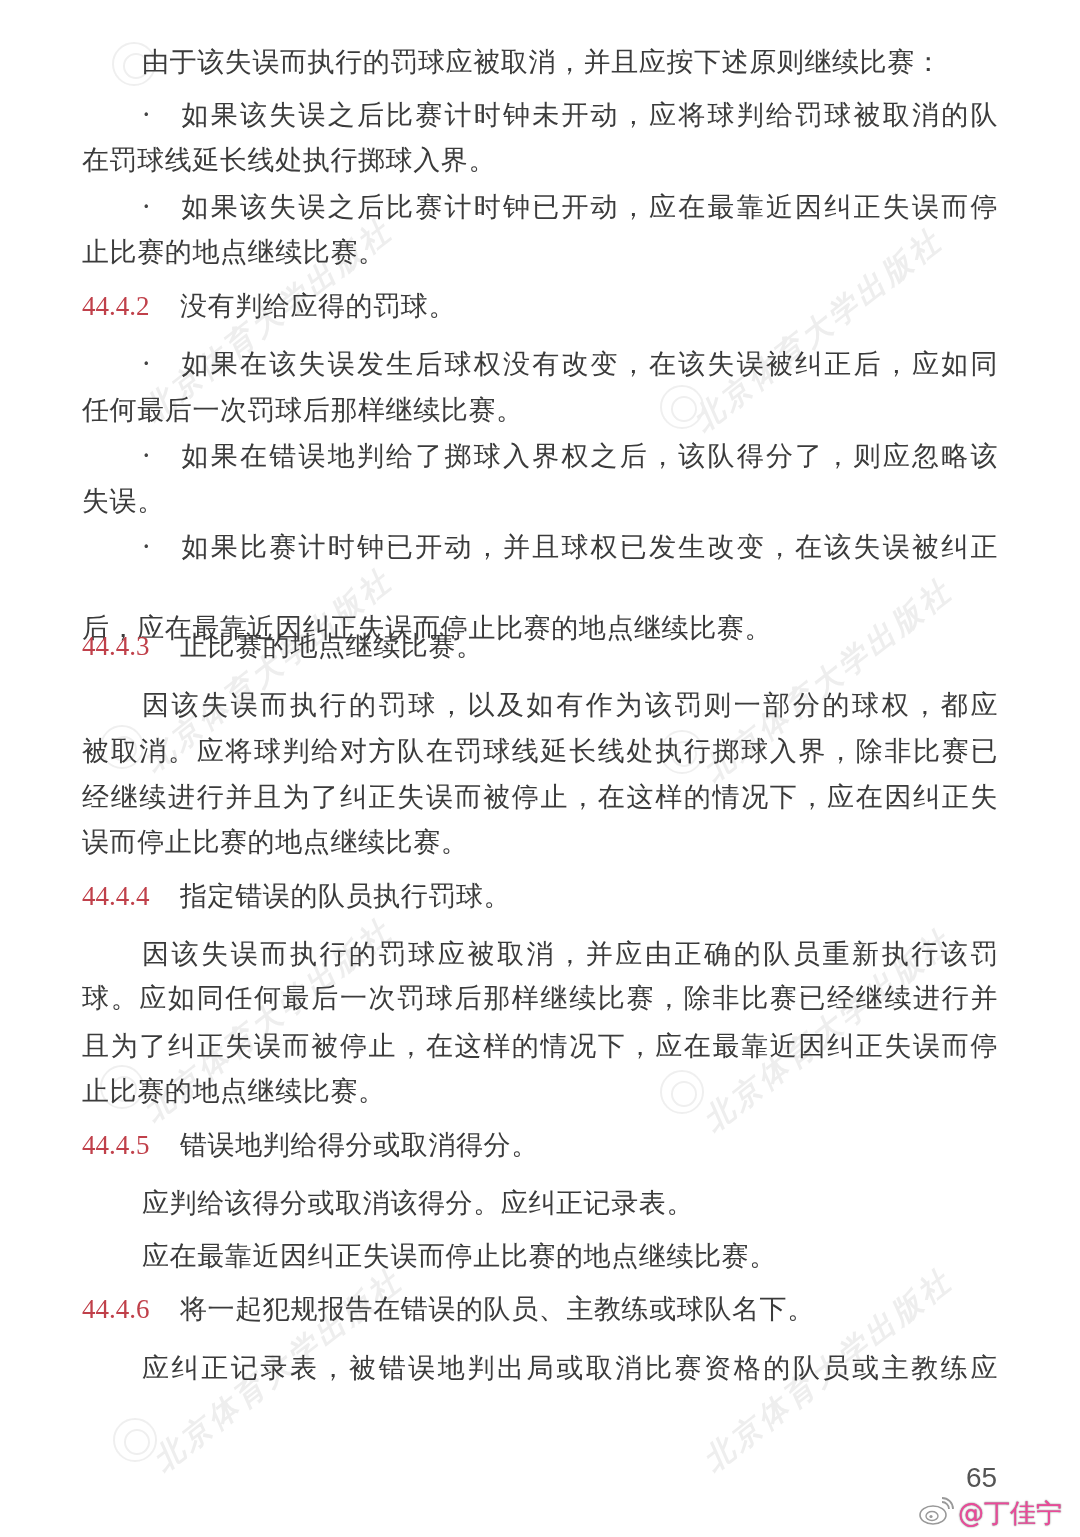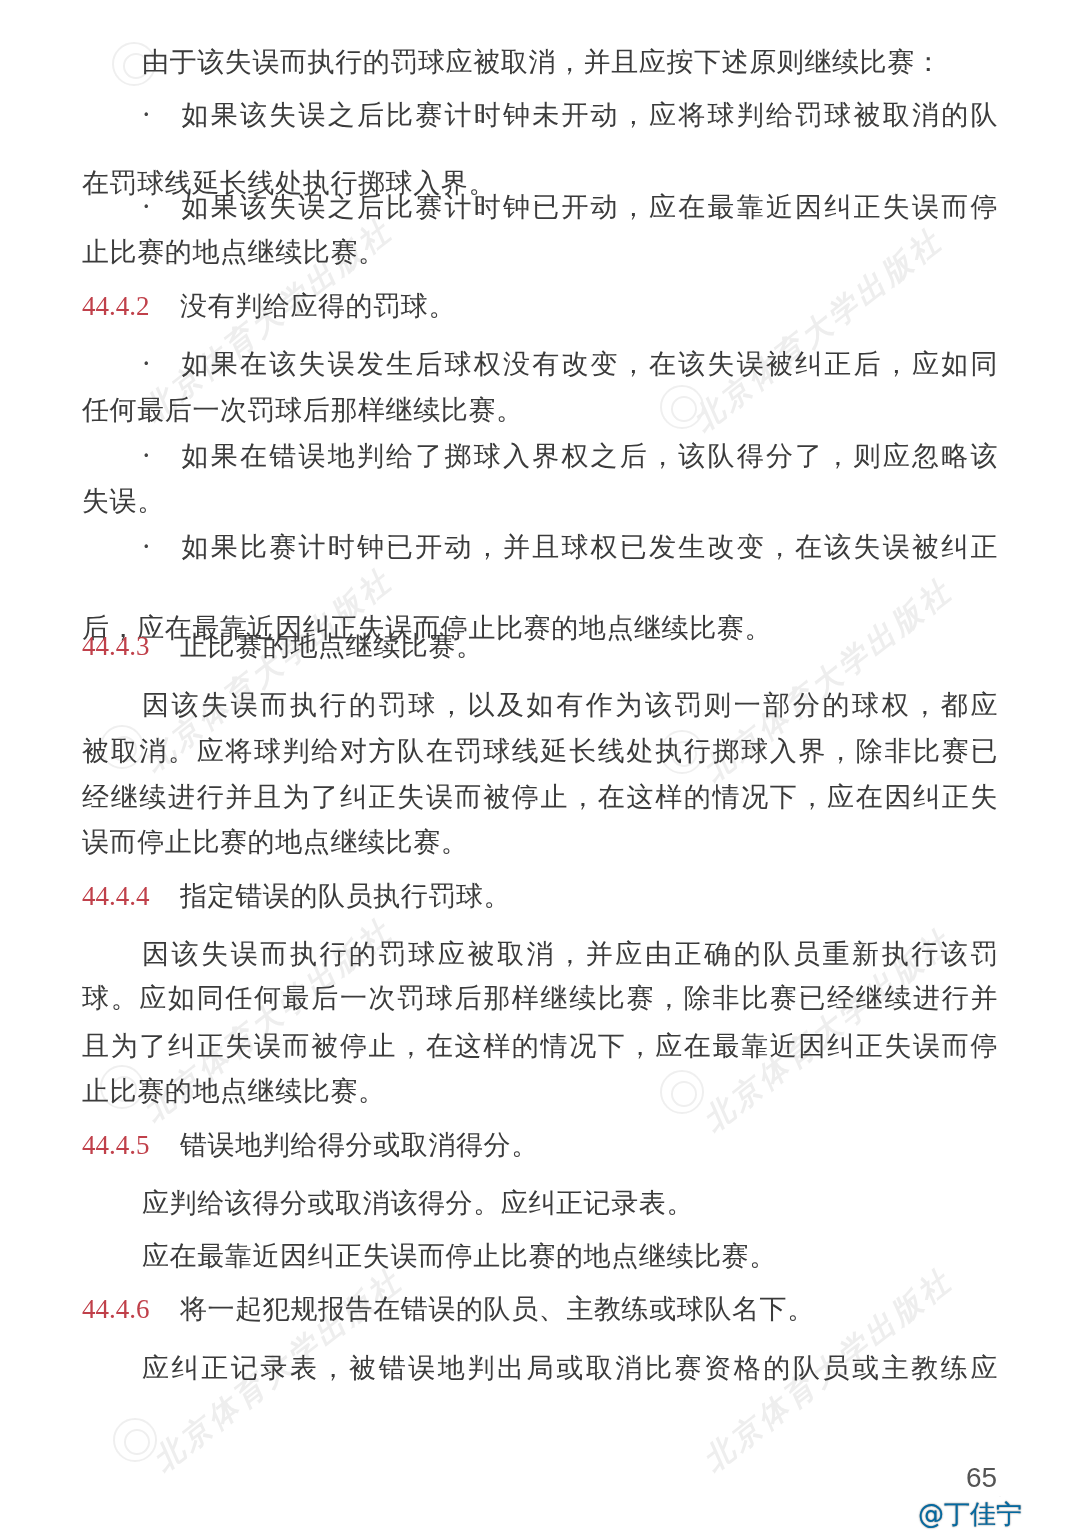"在罚球线延长线处执行掷球入界。" div.line { margin-top: 23px -> none }
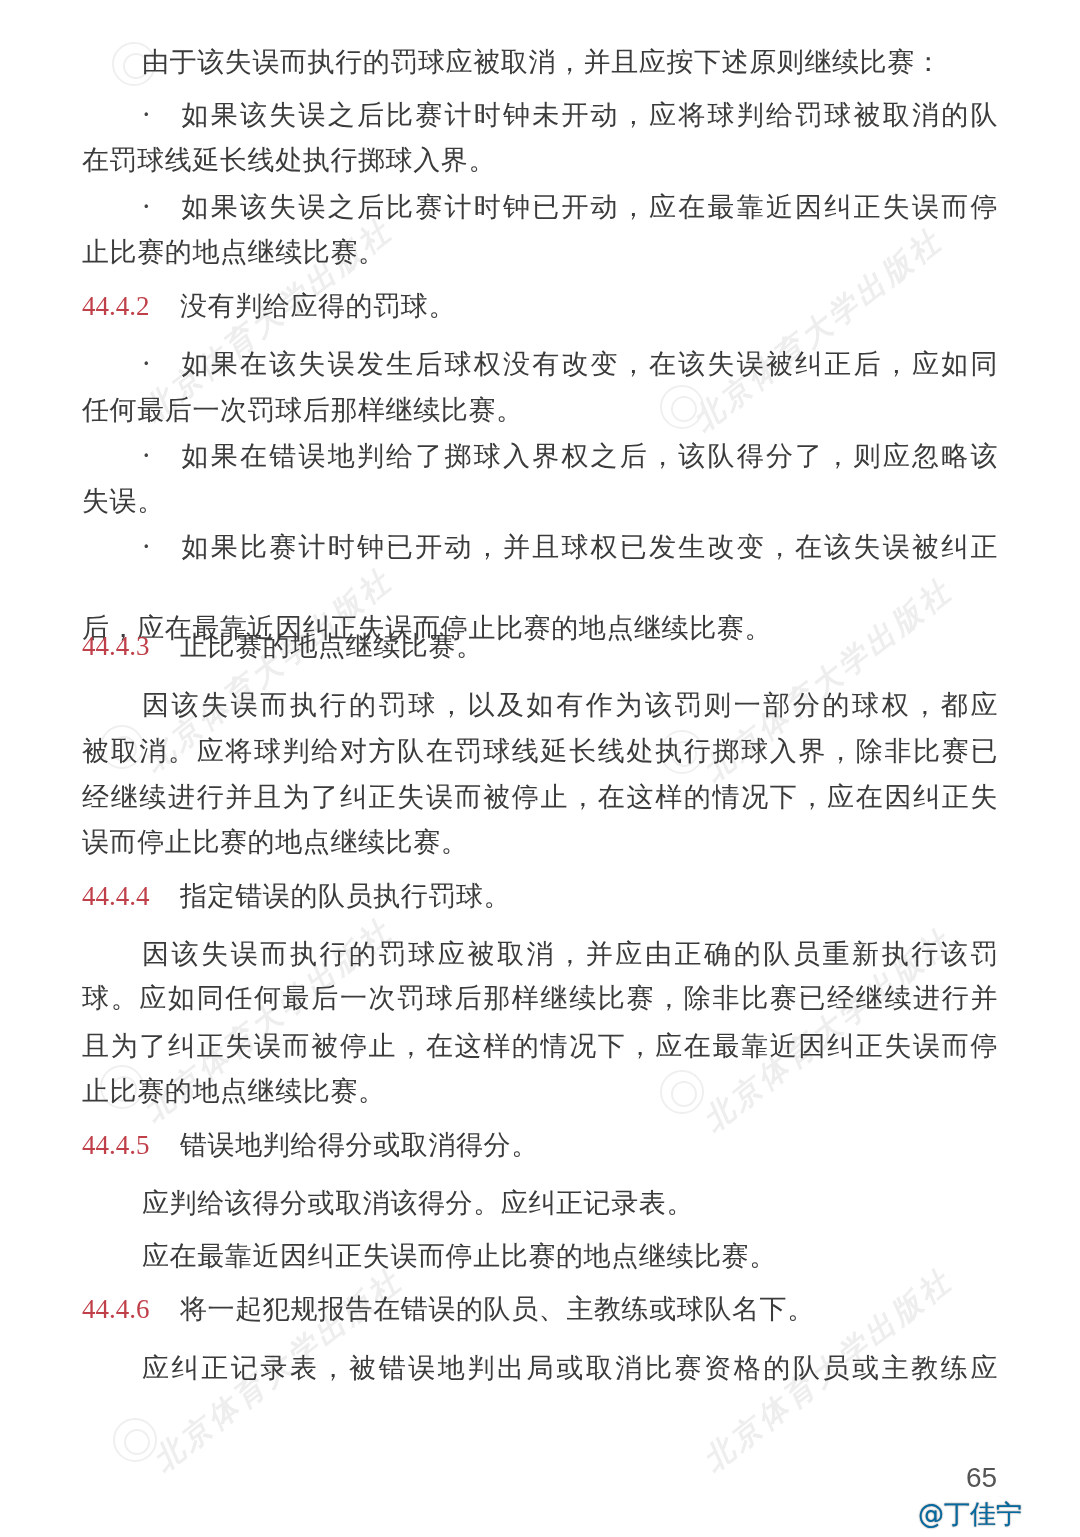"@丁佳宁" .weibo-mark { align-items: flex-end -> flex-start; color: #0369a1 -> #ec4899; flex-direction: column -> none }
